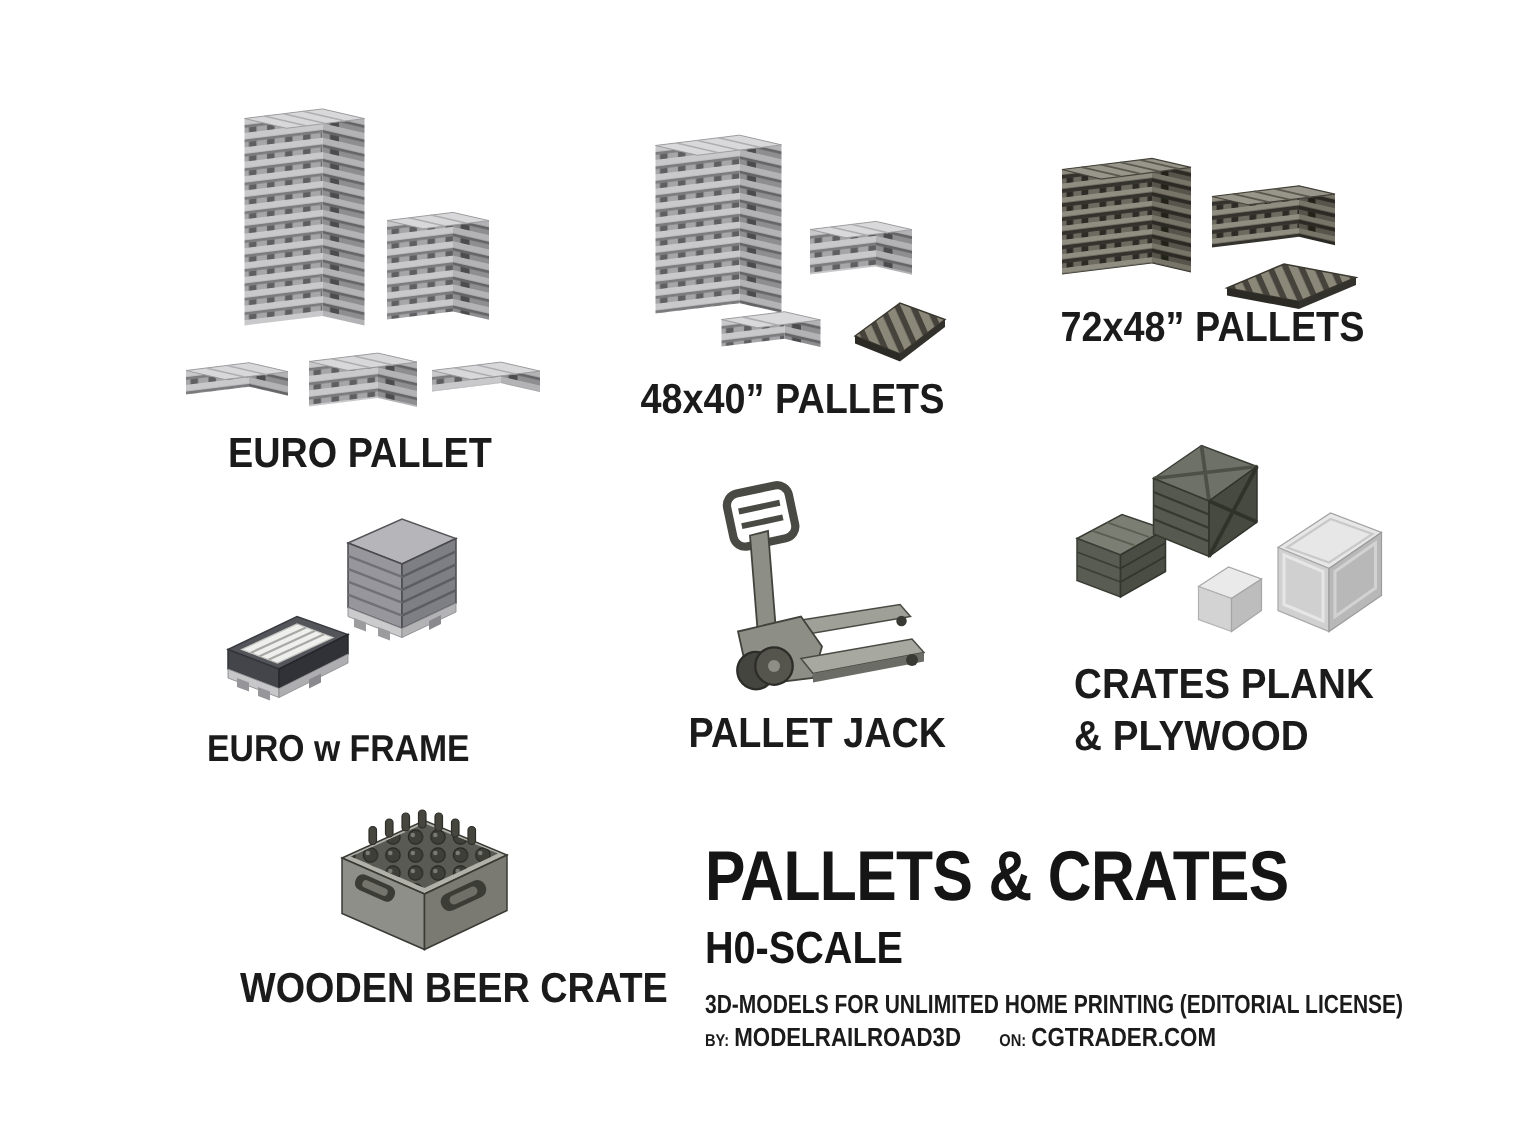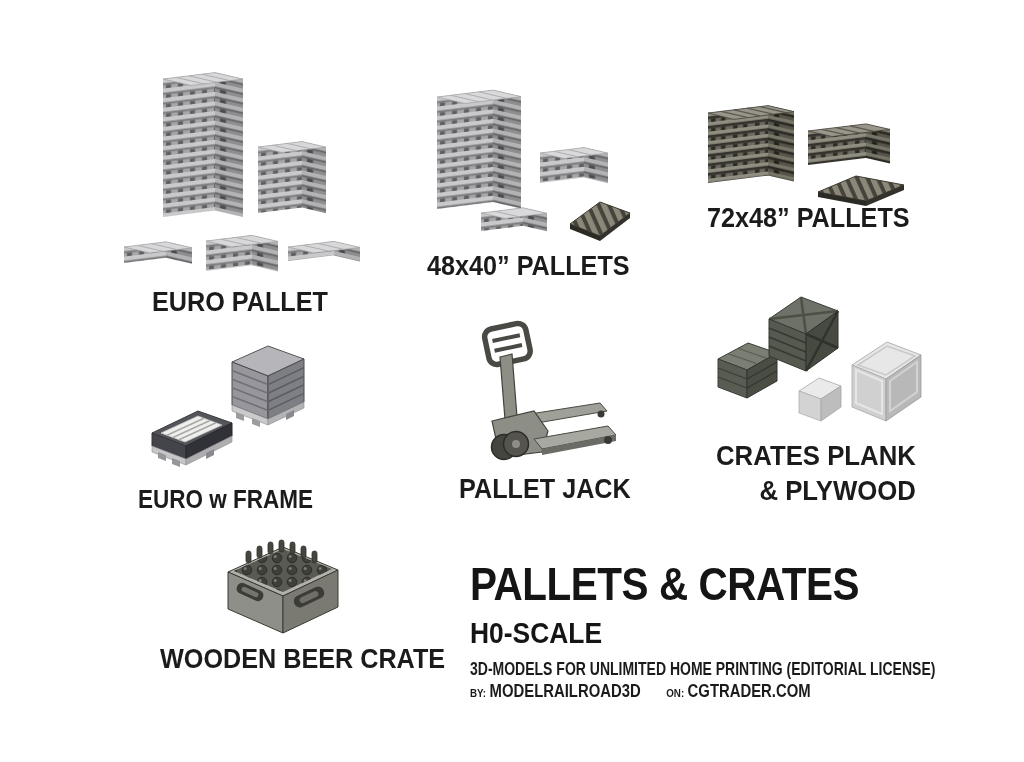"CRATES PLANK" .crates-lbl { text-align: right -> none }
